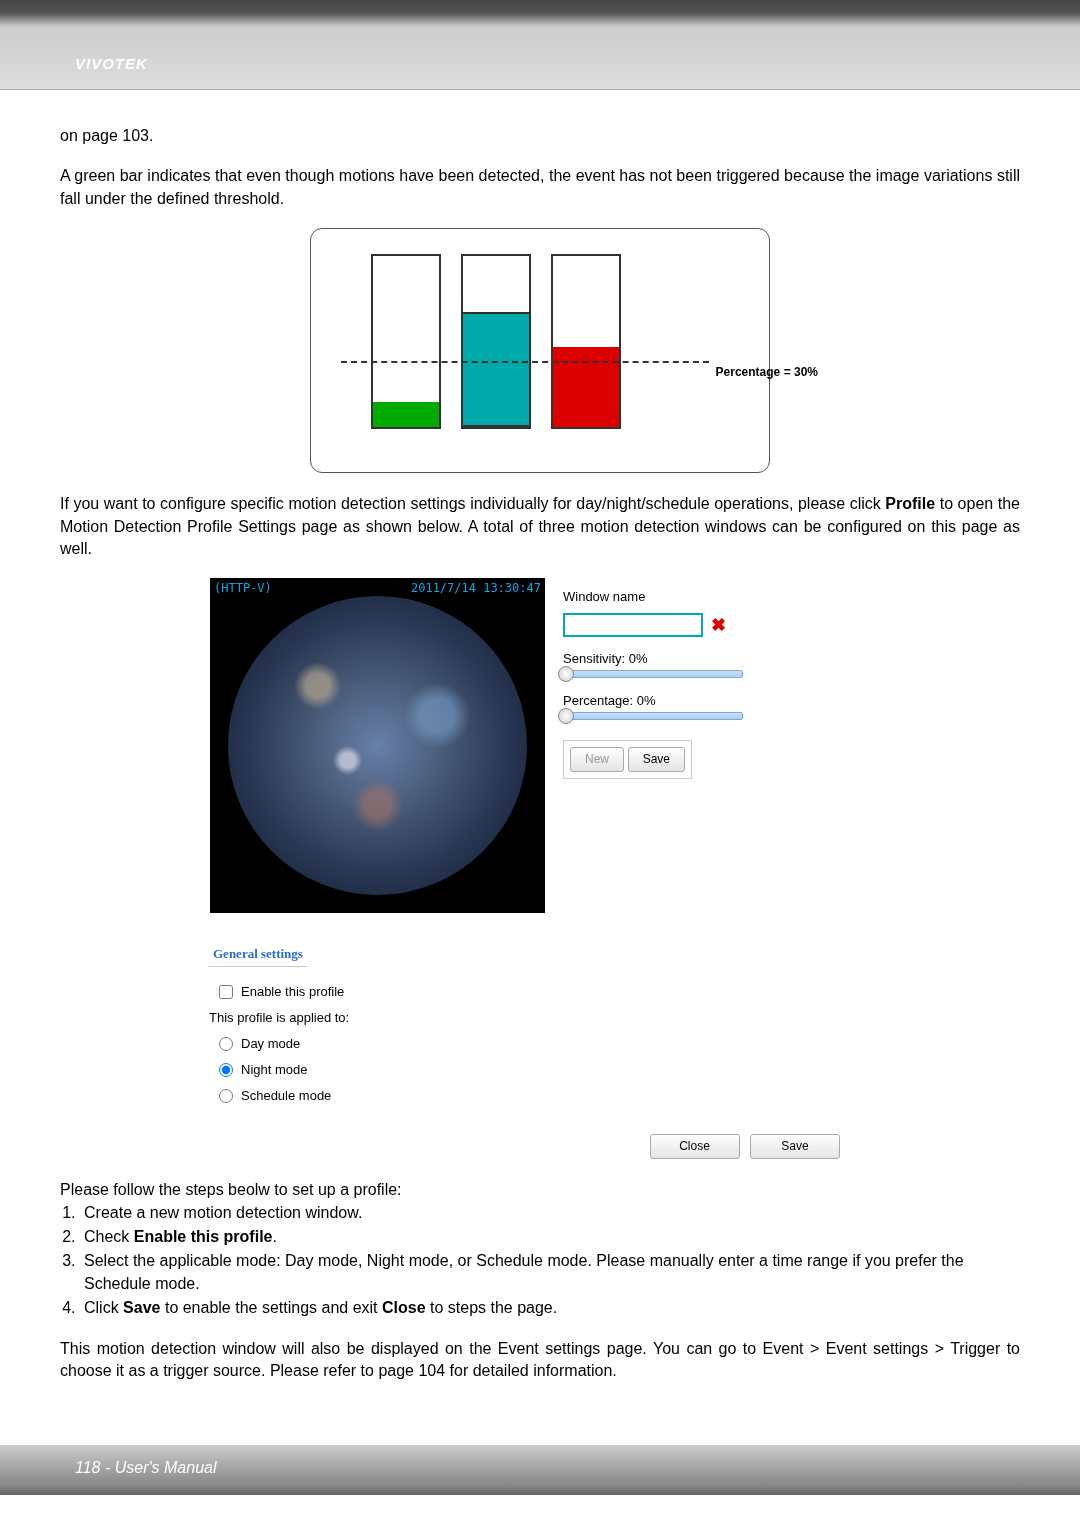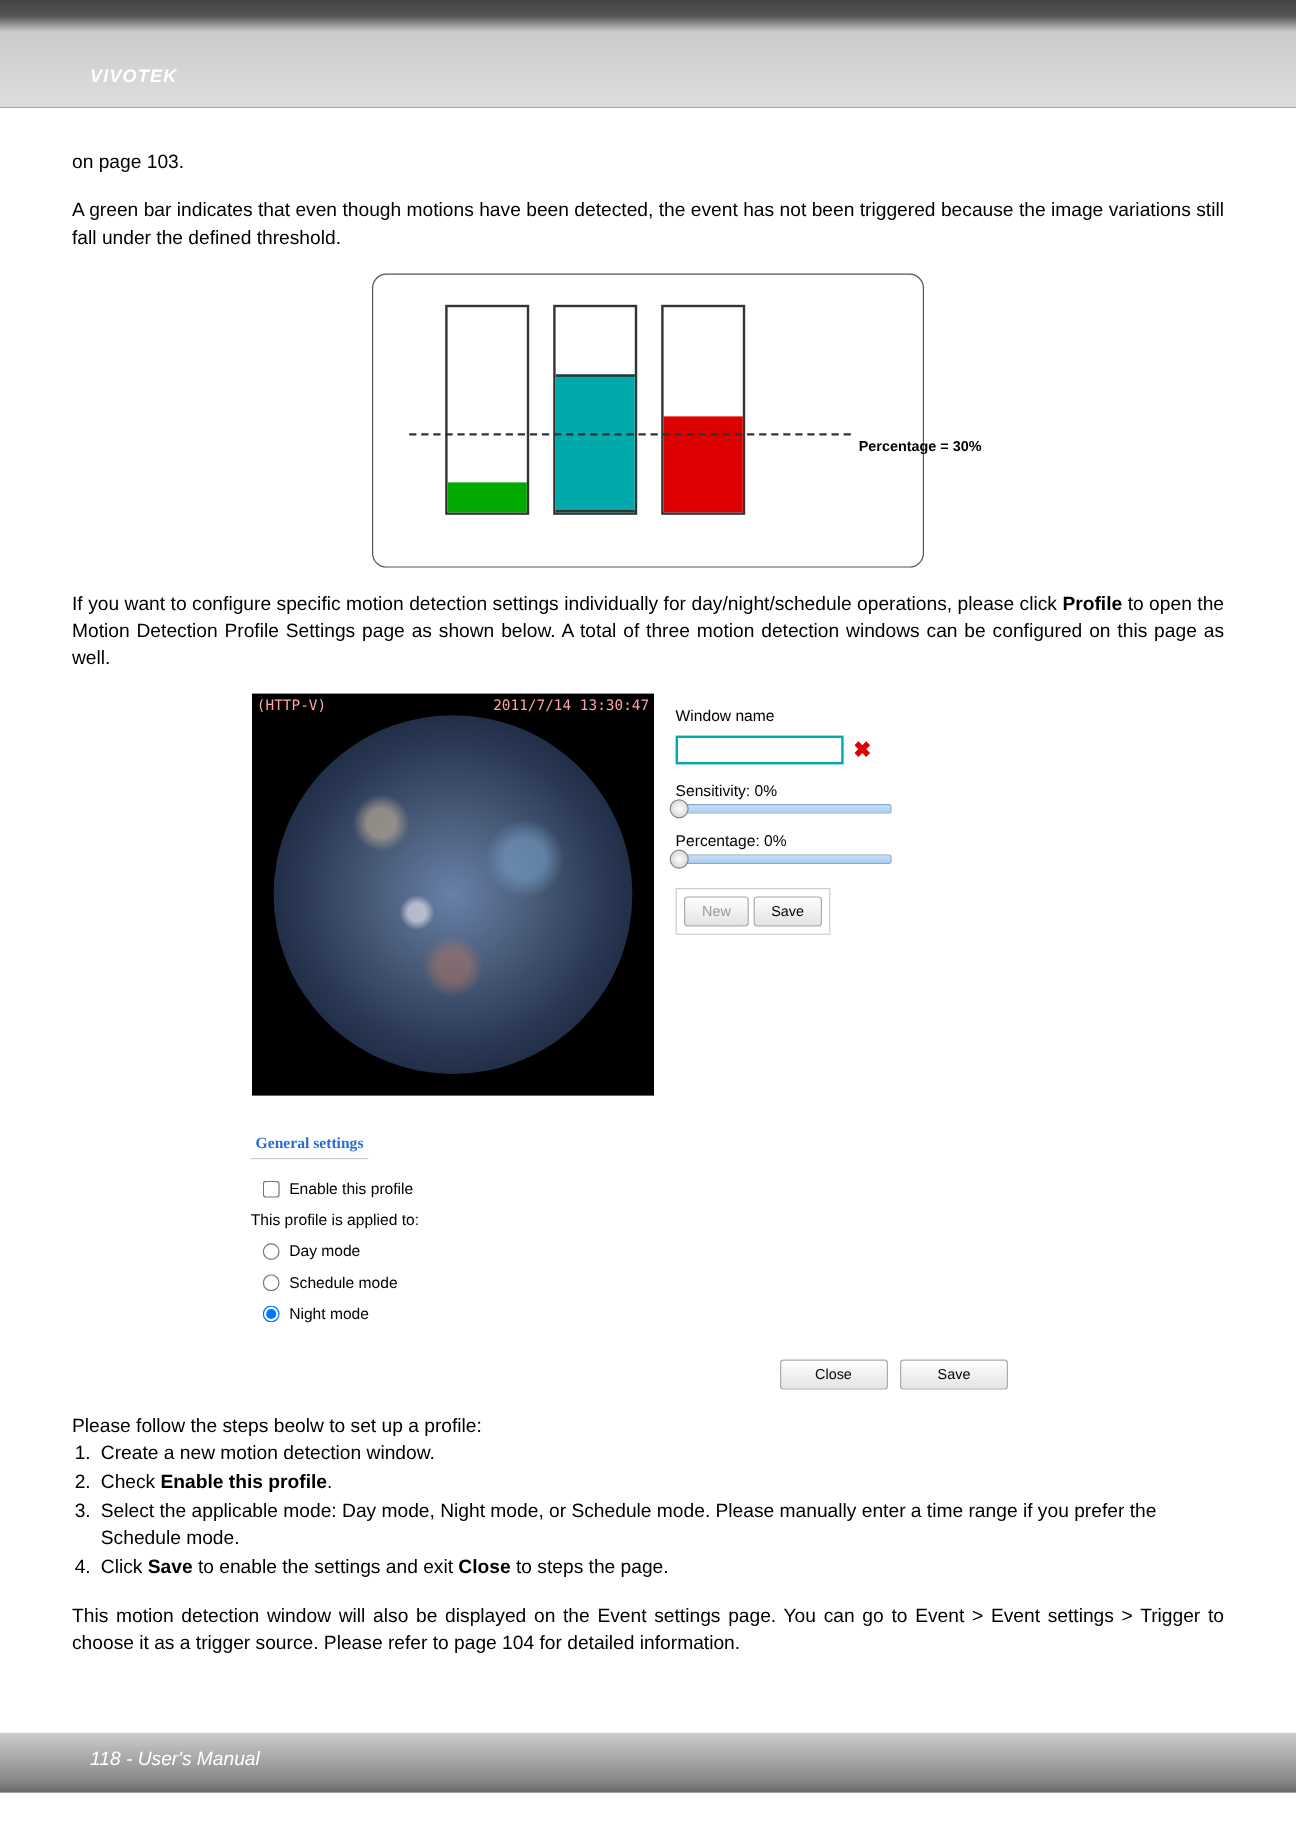"(HTTP-V)" .cam-overlay { color: #fca5a5 -> #0ea5e9 }
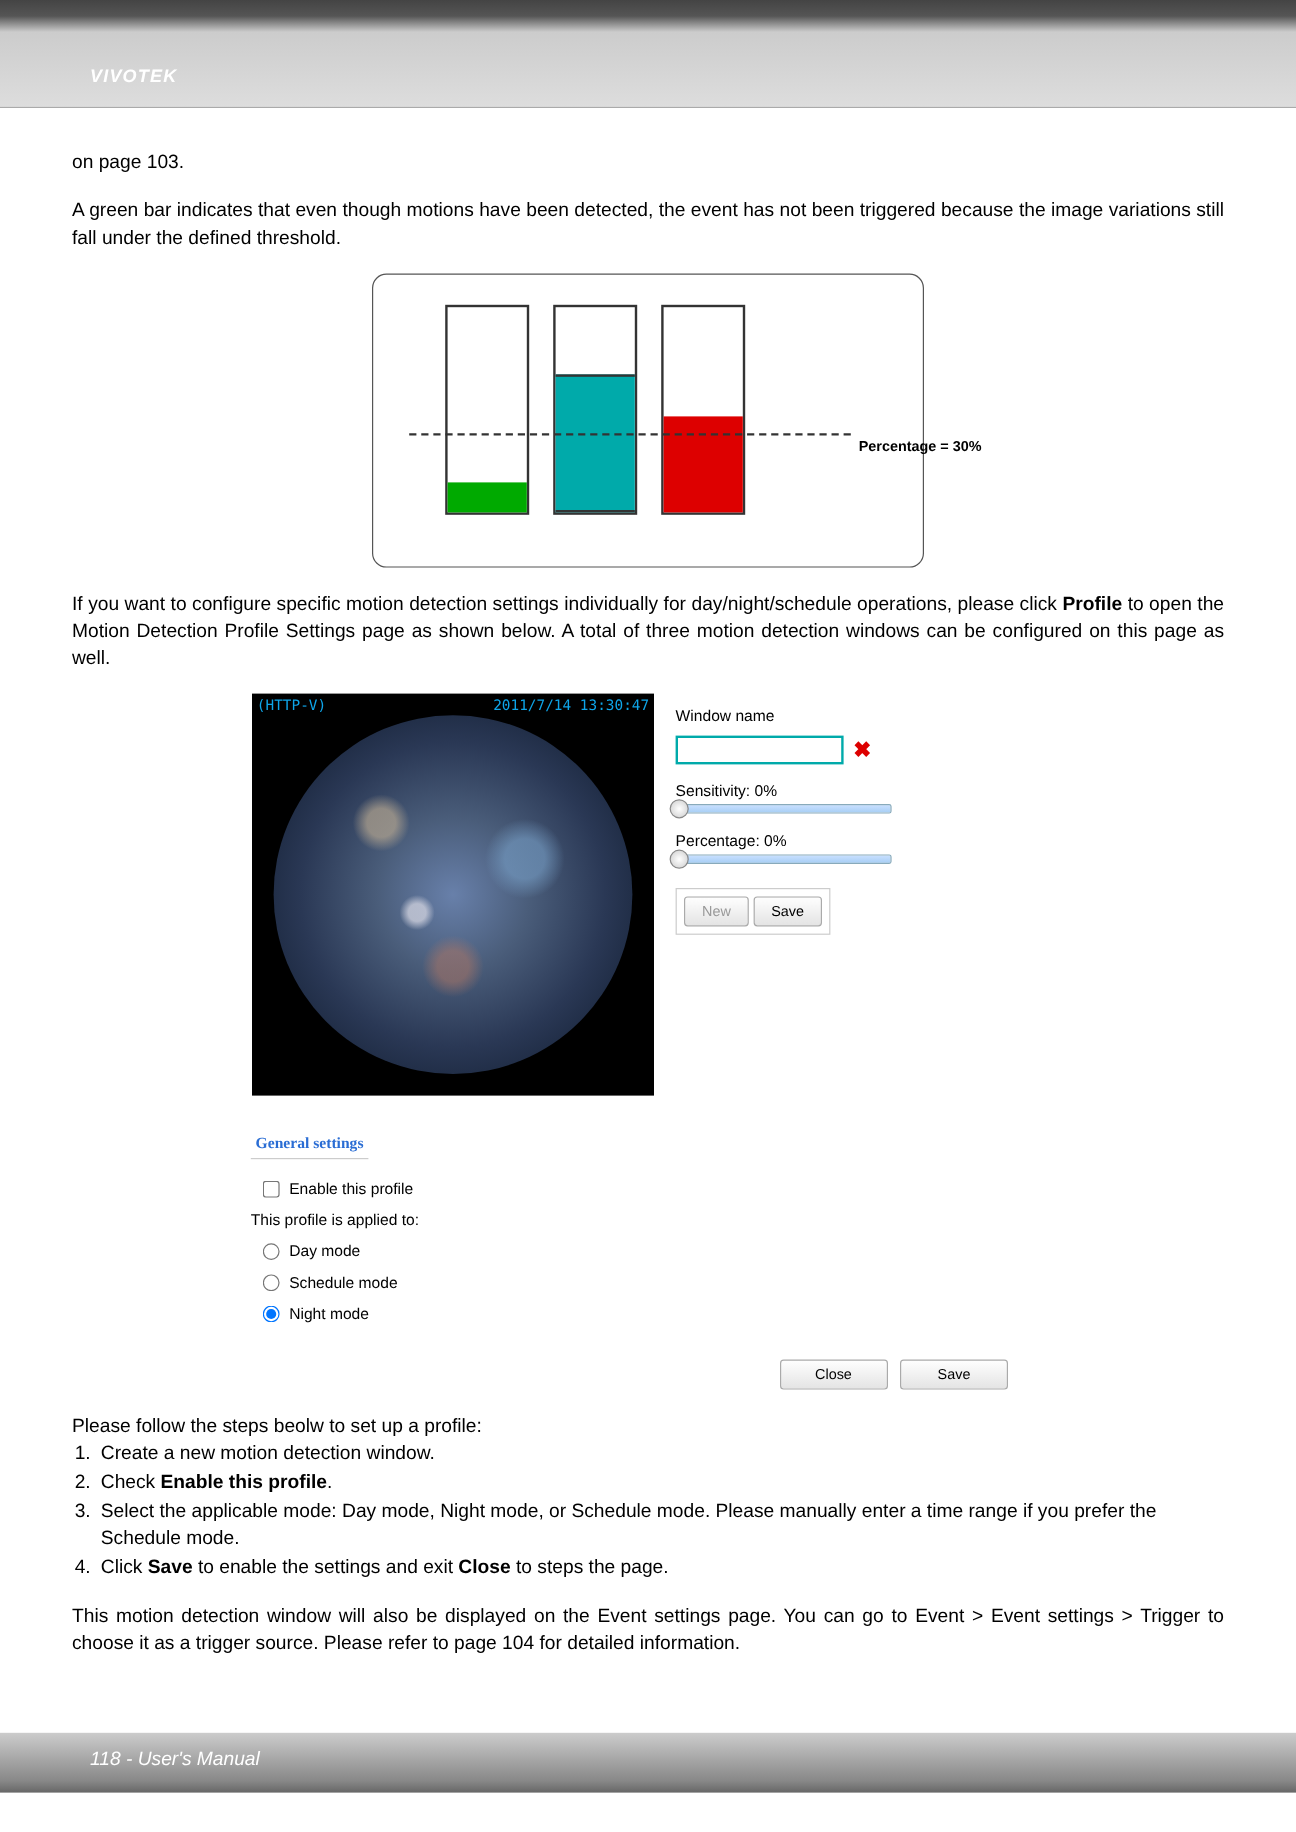"Schedule mode" div.gs-row { order: before "Night mode" -> after "Night mode" }
